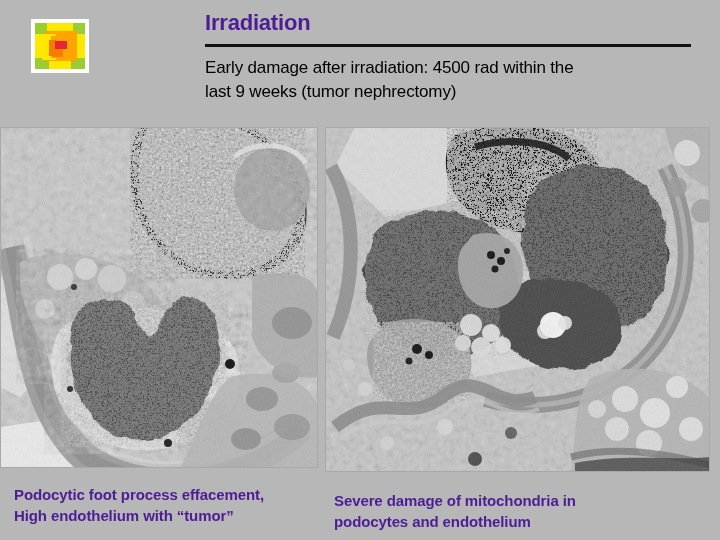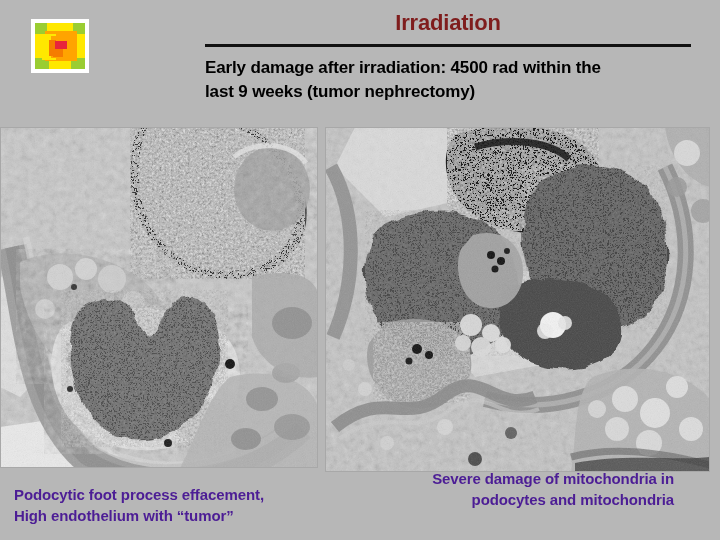"Irradiation" #title { color: #7f1d1d -> #4c1d95; text-align: center -> left }
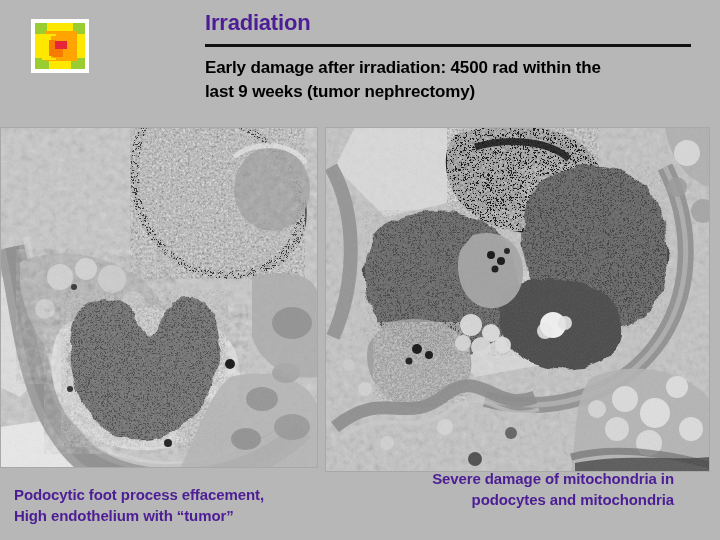"Early damage after irradiation: 4500" #subtitle { font-weight: bold -> normal }
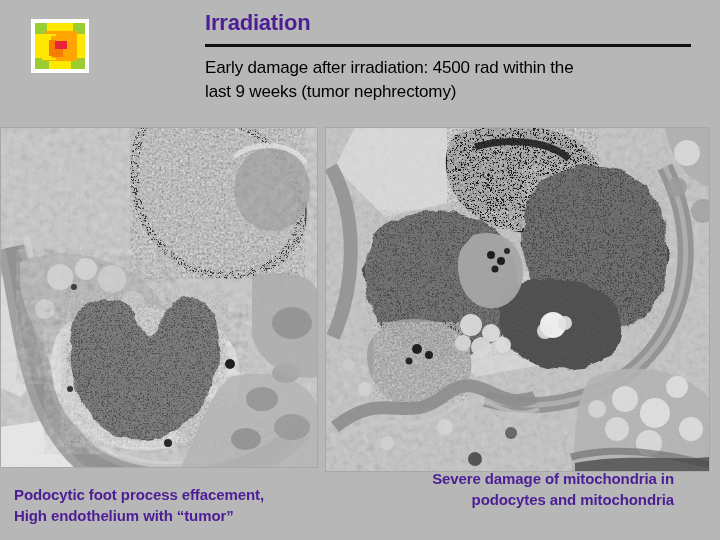"Severe damage of mitochondria in" #caption-right { text-align: right -> left; top: 468px -> 490px }
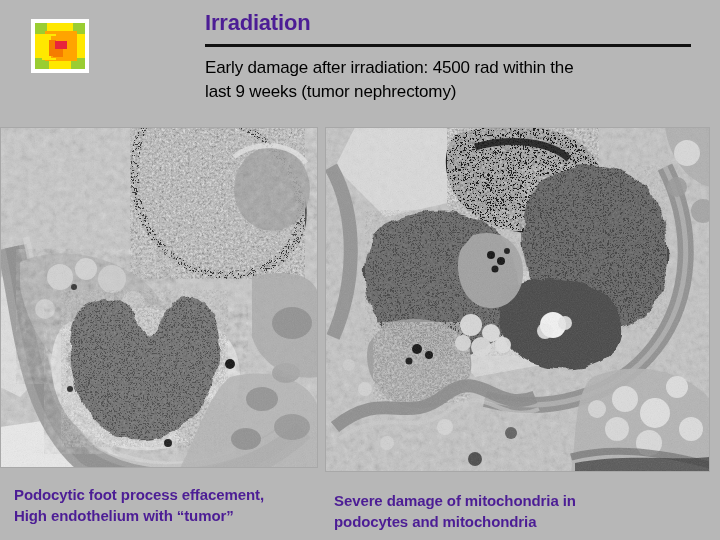"podocytes and mitochondria" div { text: mitochondria -> endothelium }
